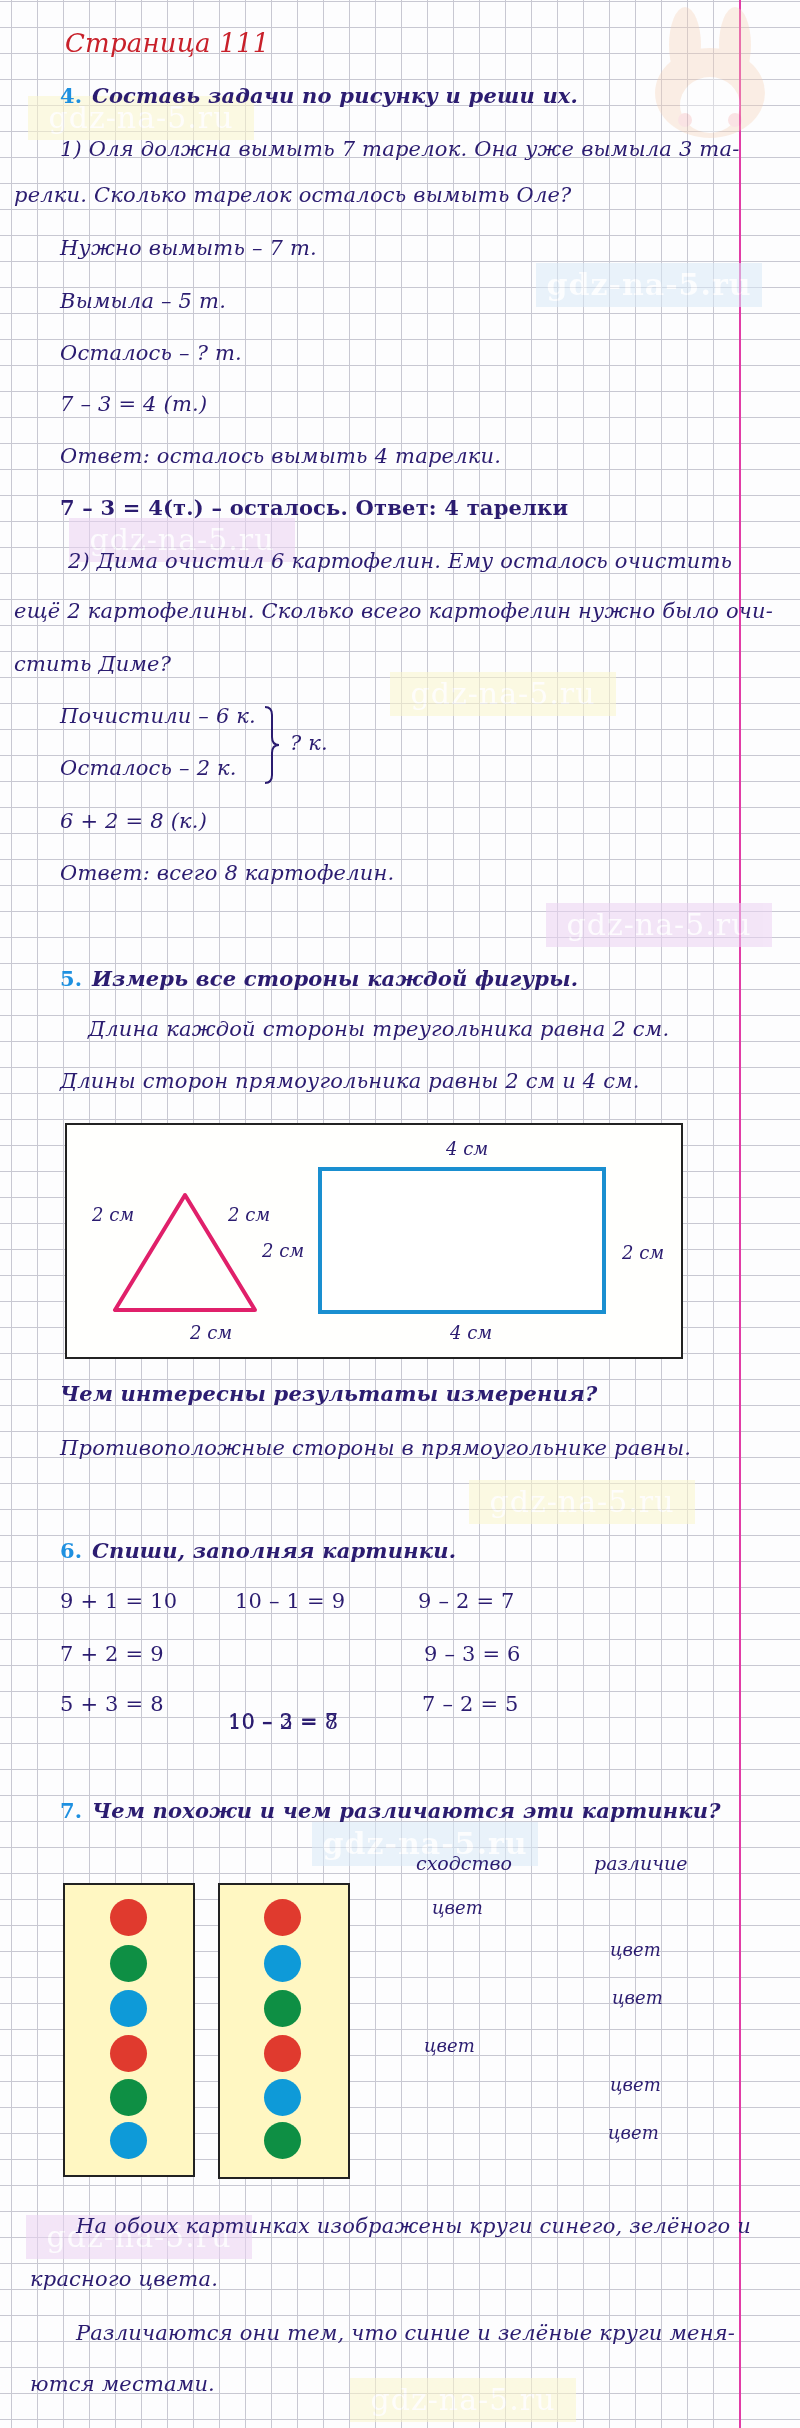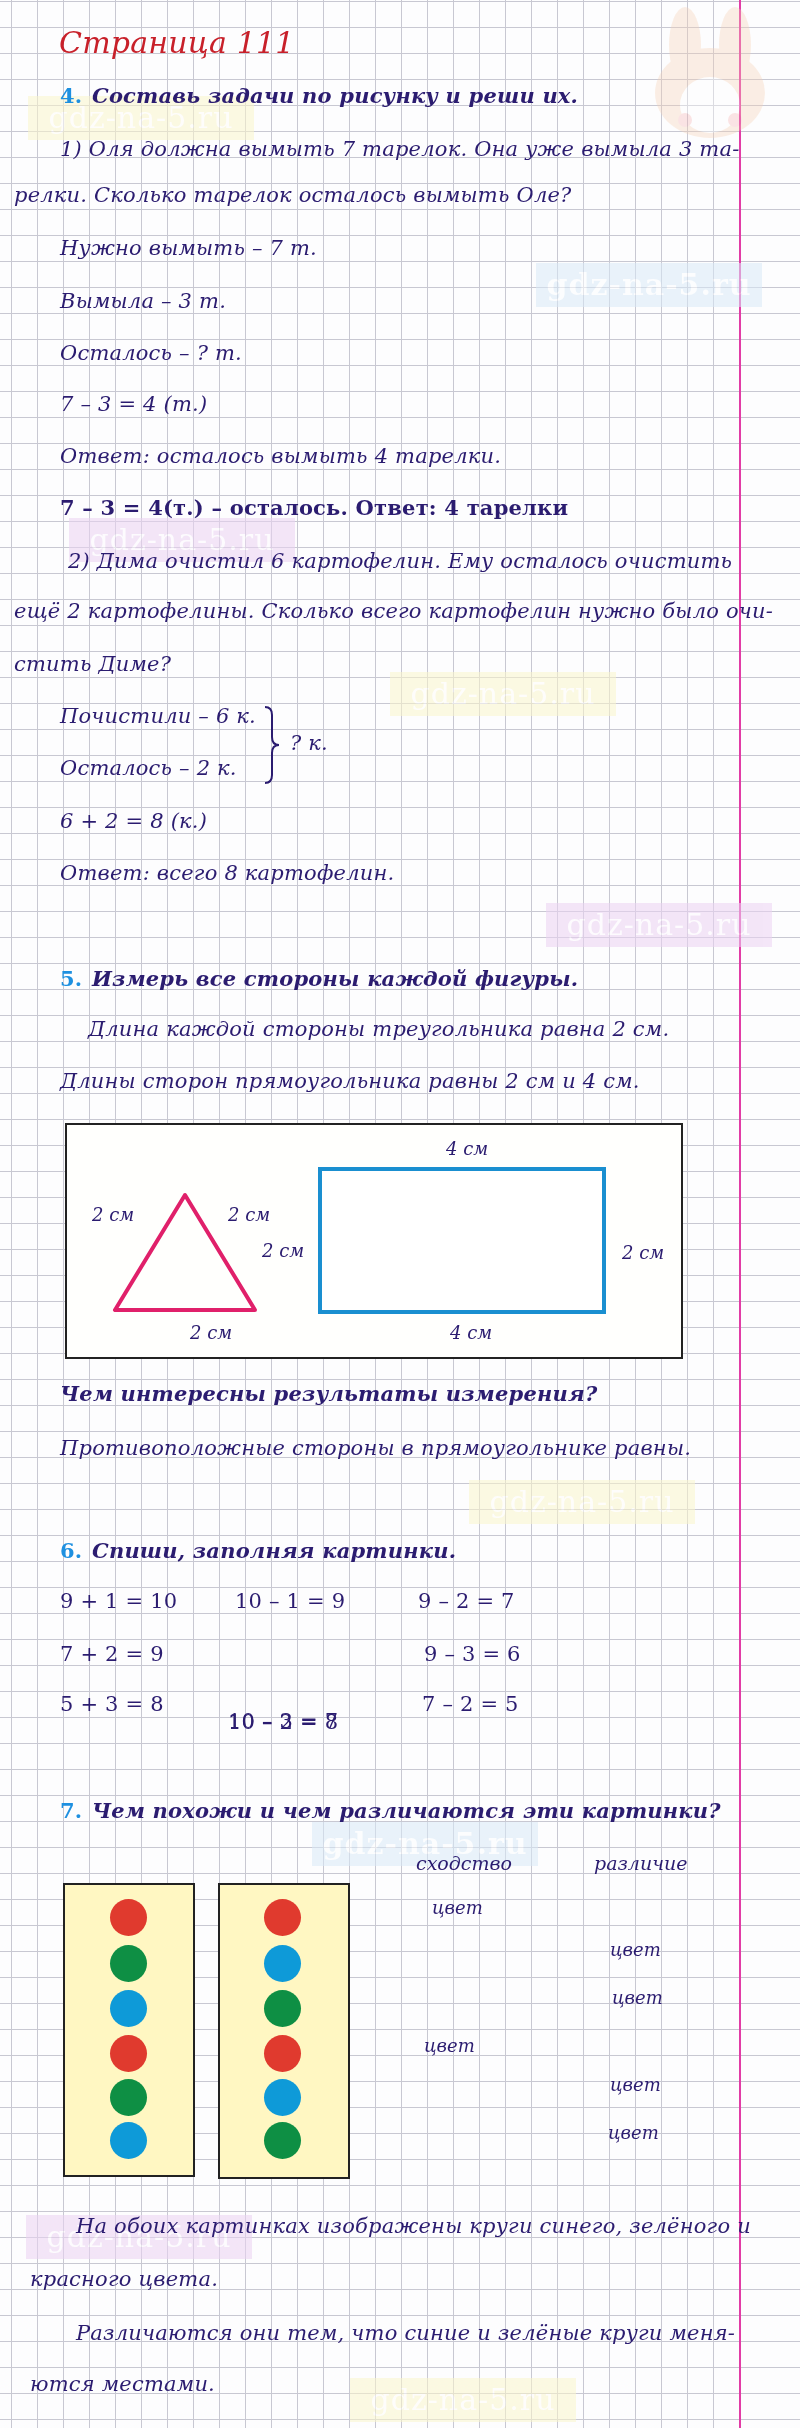"Страница 111" div.t { font-size: 30px -> 26px; left: 59px -> 65px }
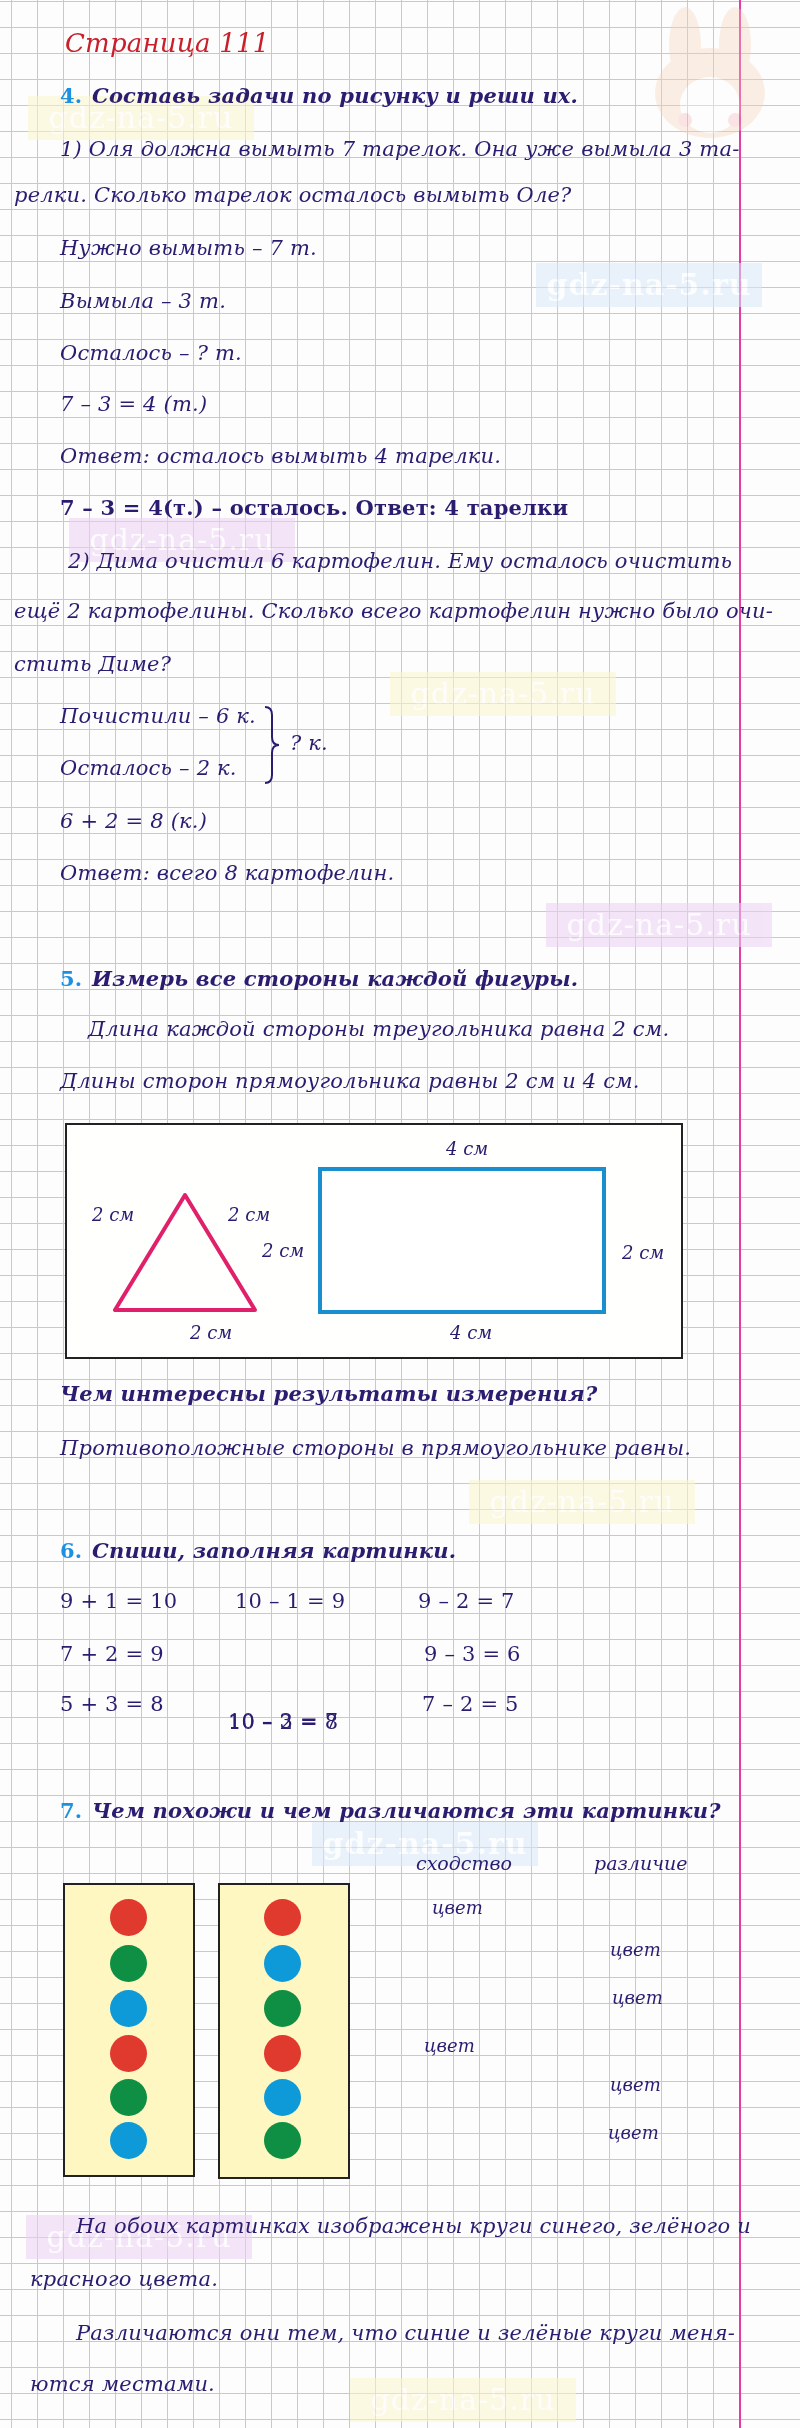"Вымыла – 3 т." div.t { text: 3 -> 5 }
